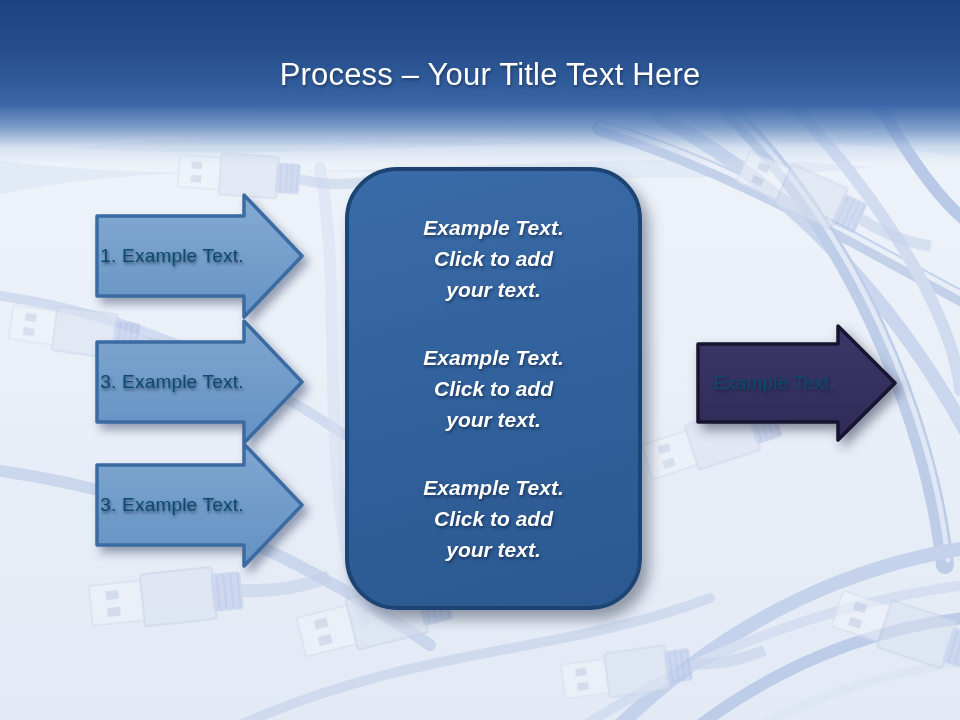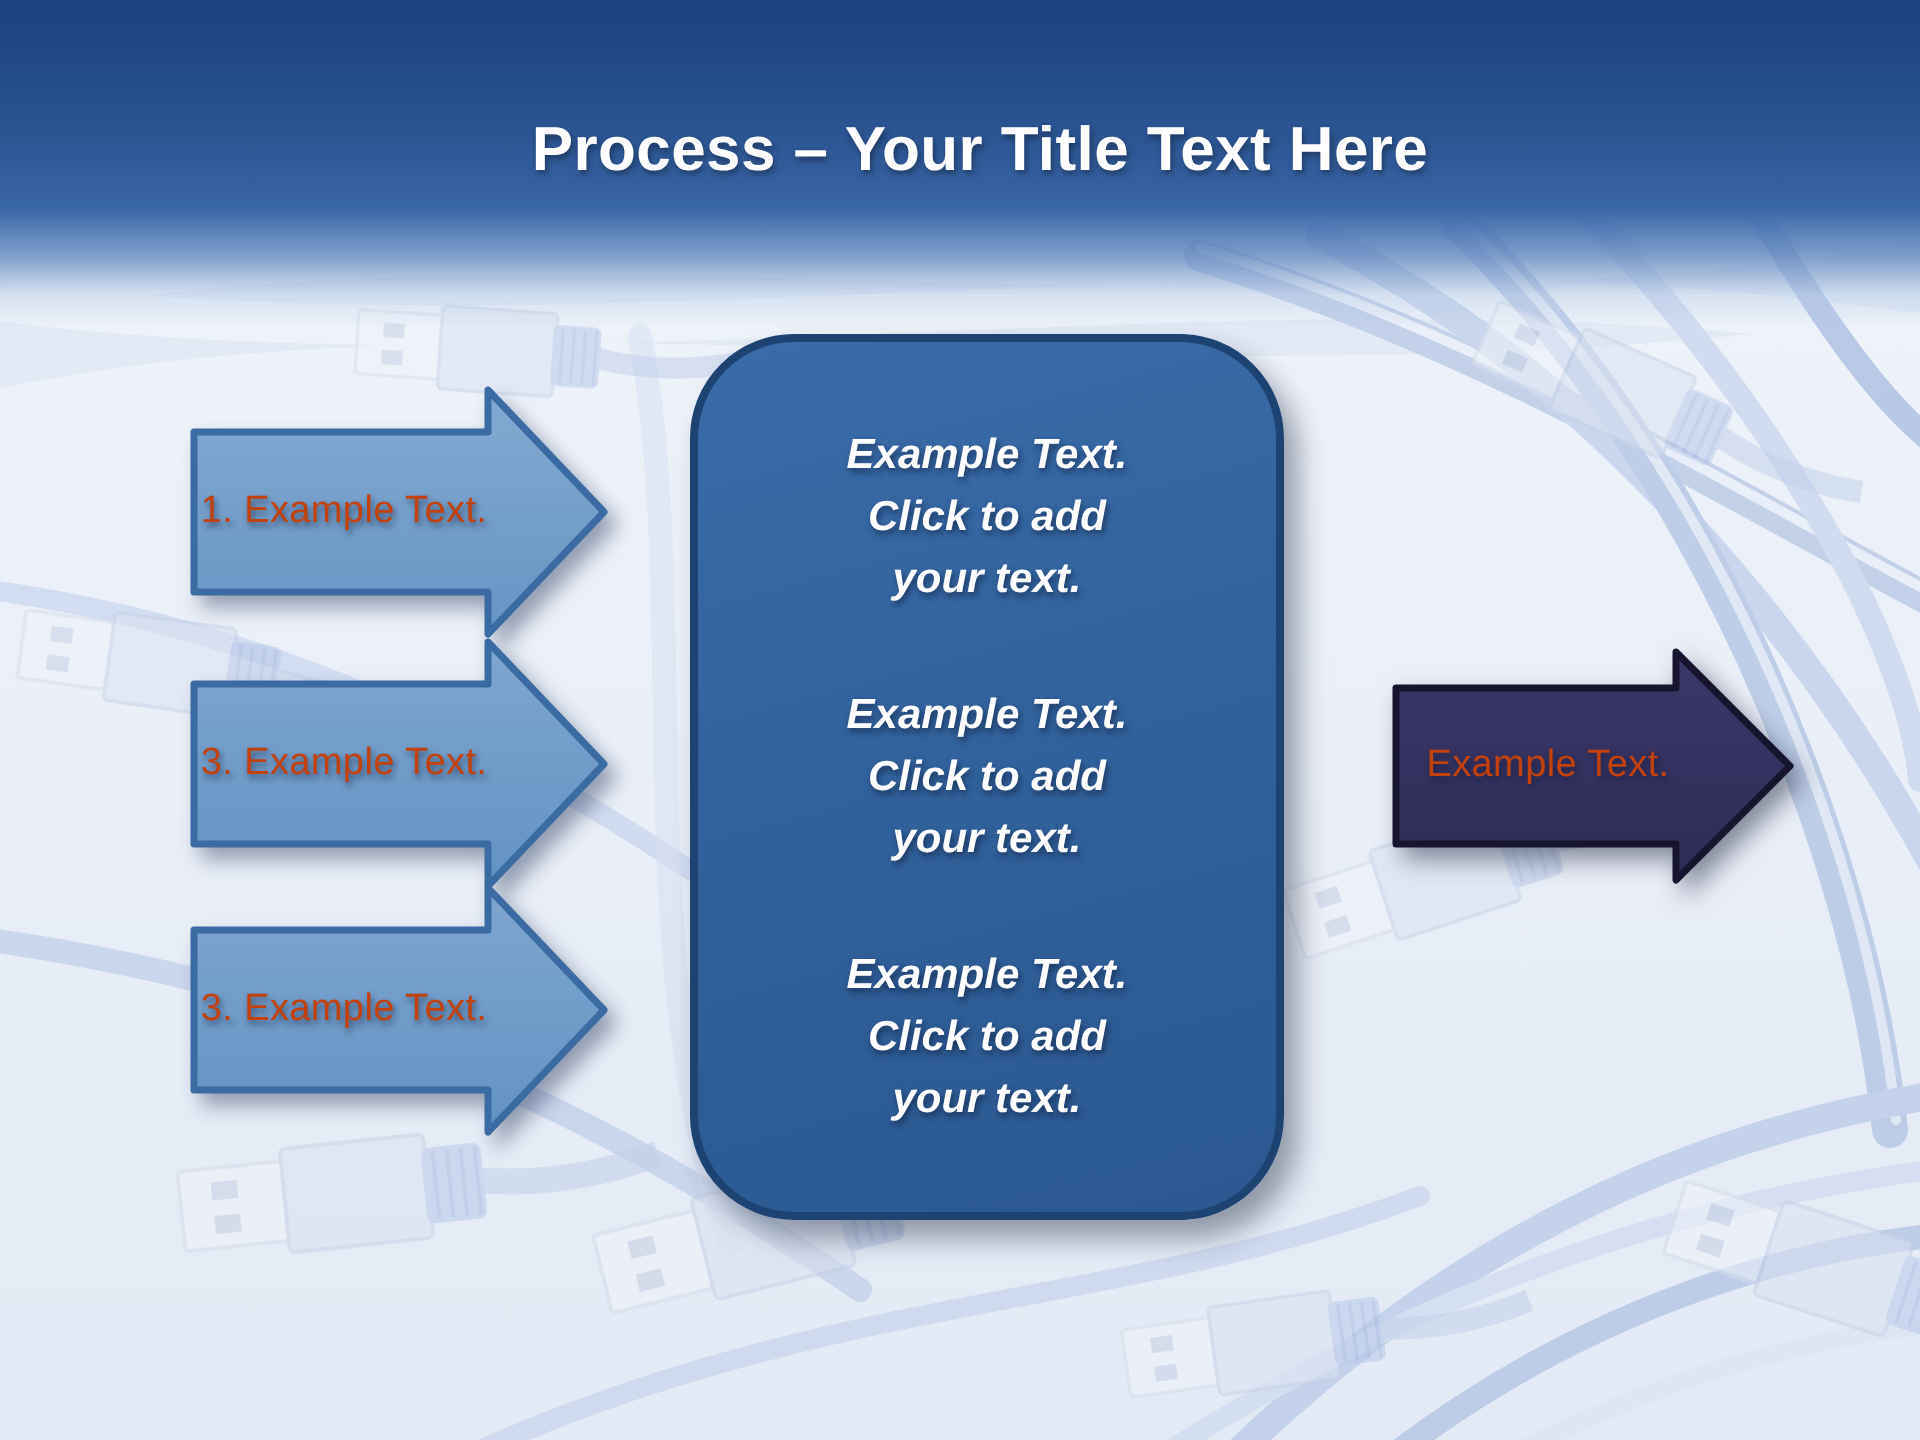"Process" .slide-title .t-bold { font-weight: 700 -> 400 }
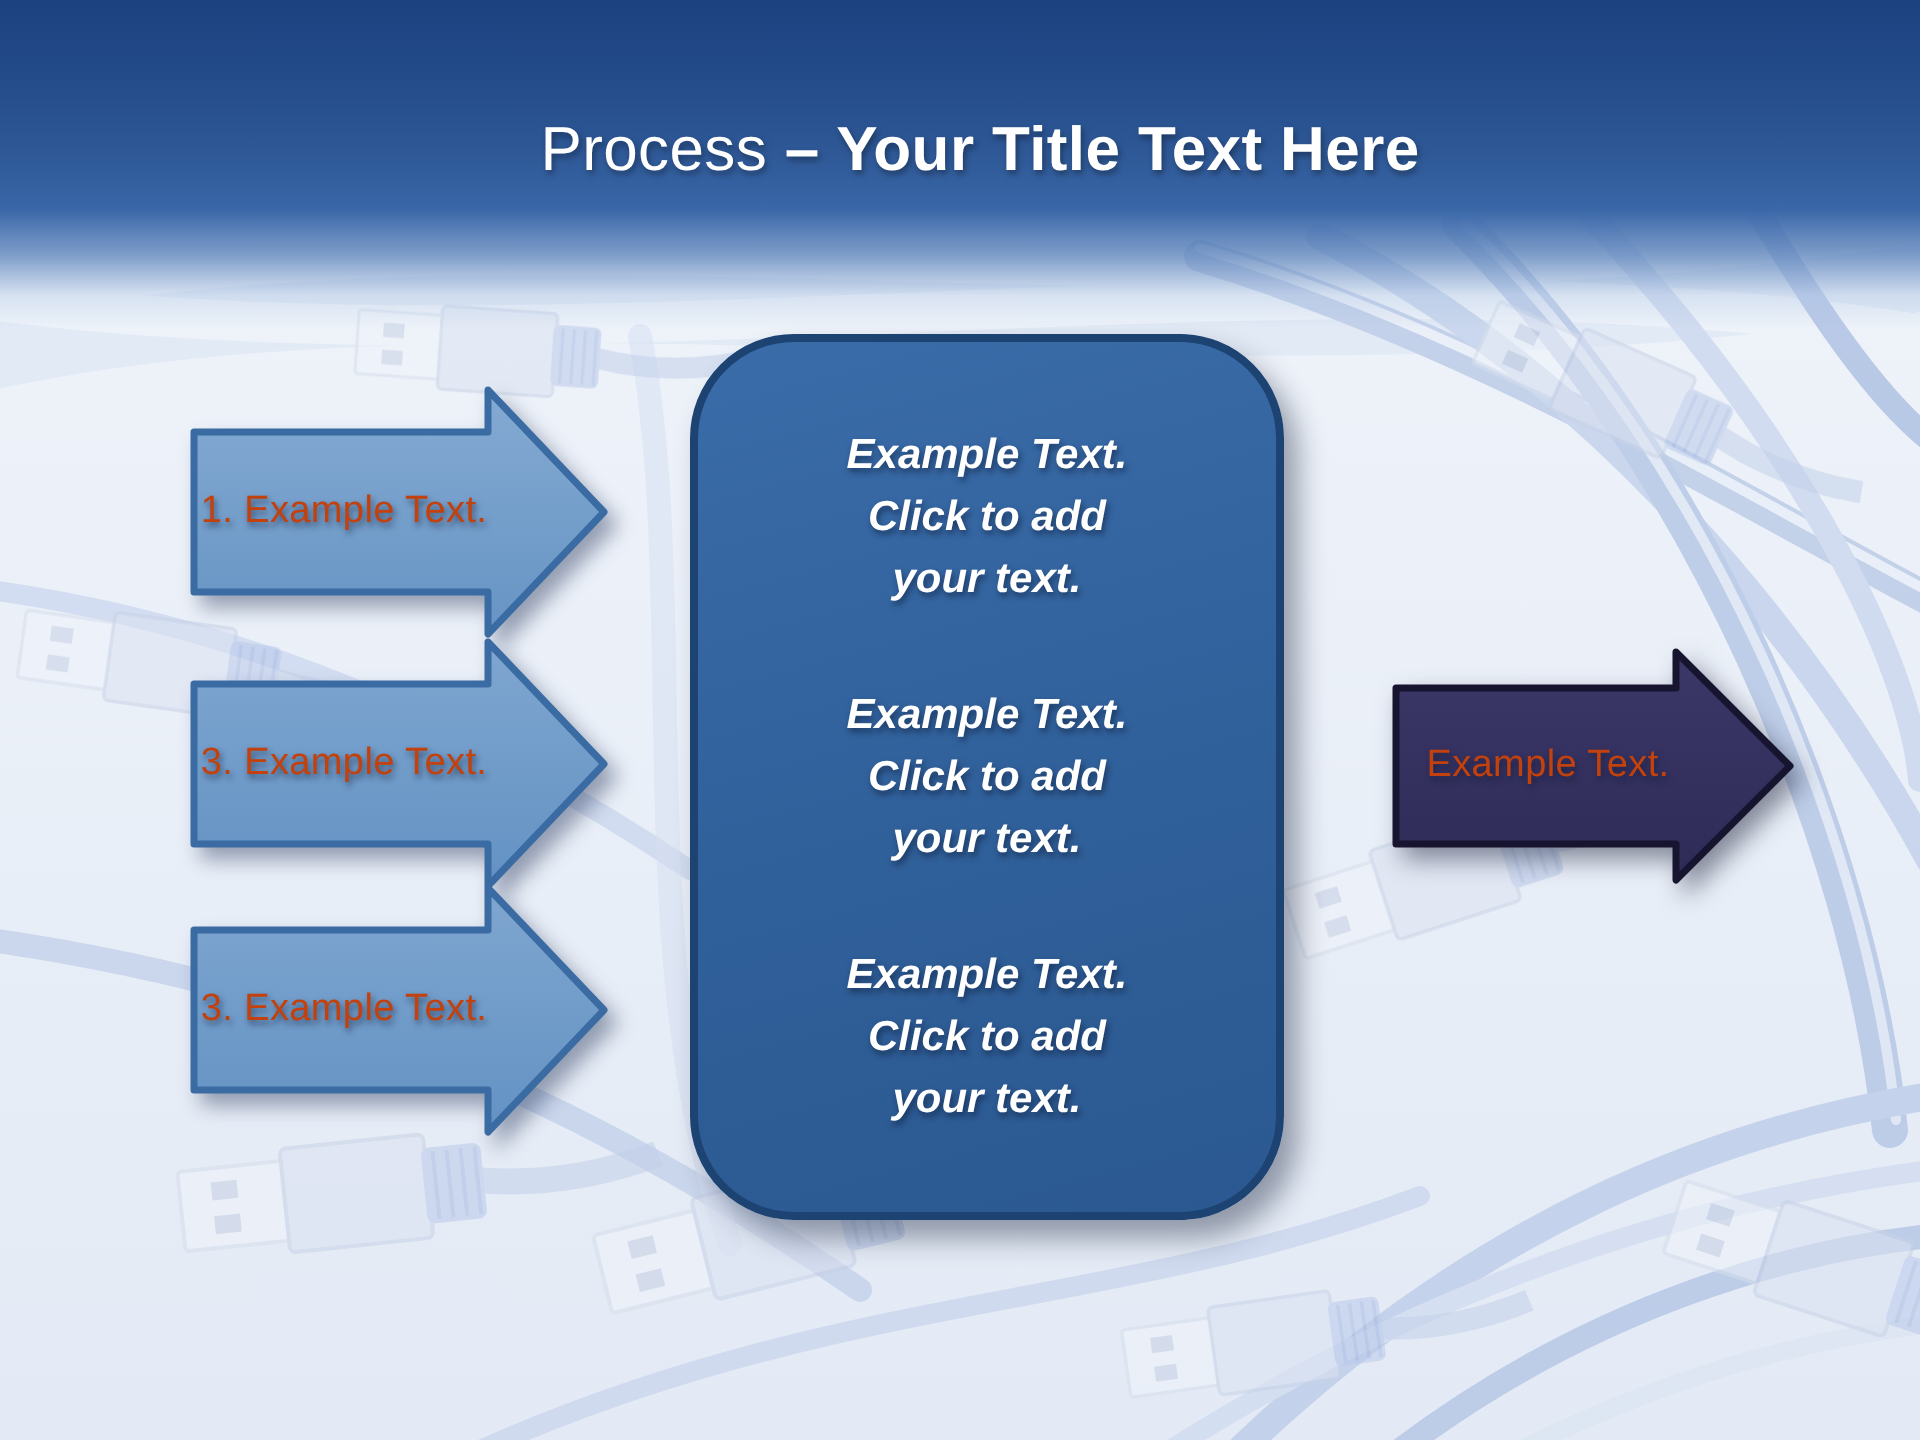"– Your Title Text Here" .slide-title .t-rest { font-weight: 700 -> 400 }
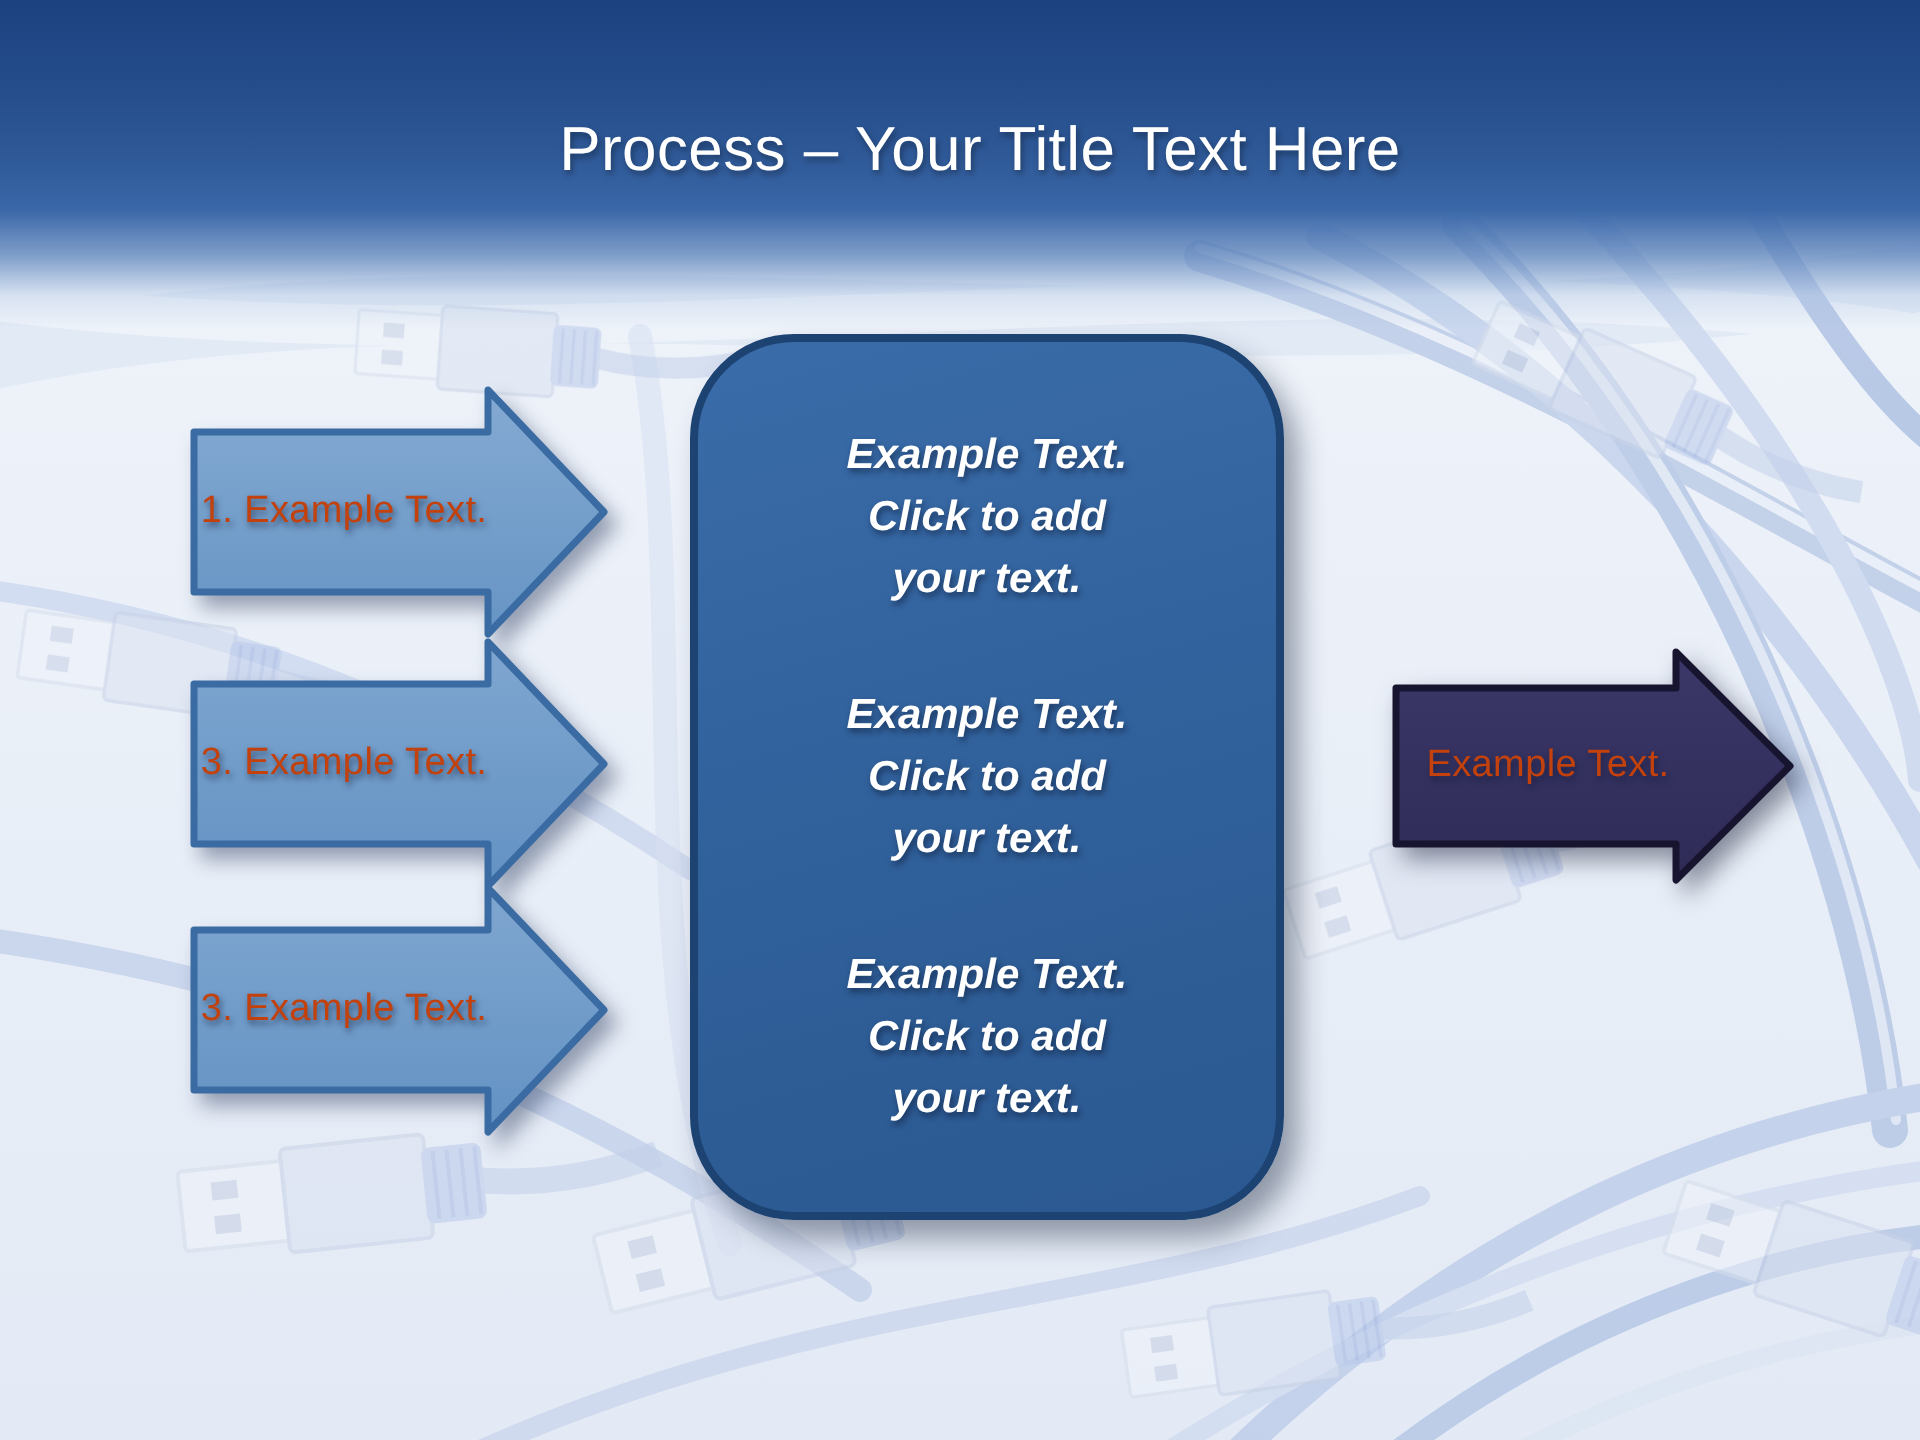"1. Example Text." .arrow-label { color: #c2410c -> #0c4a6e }
